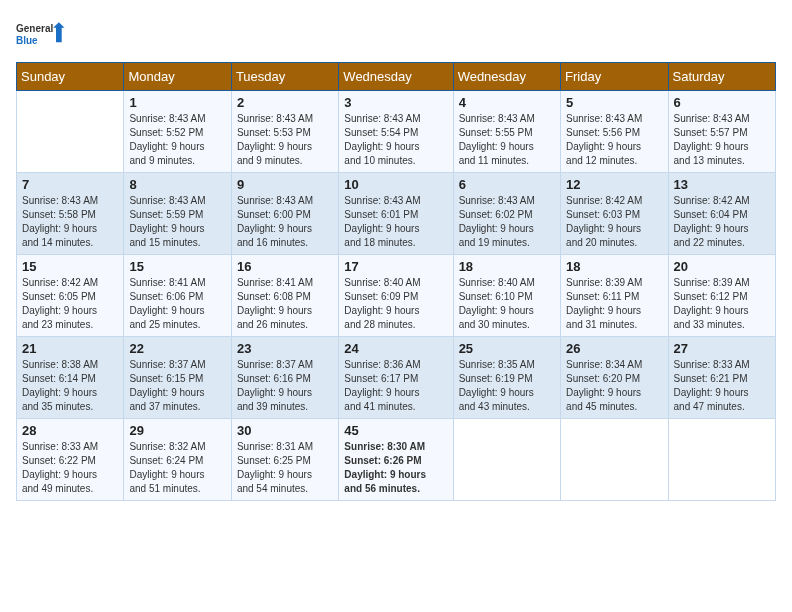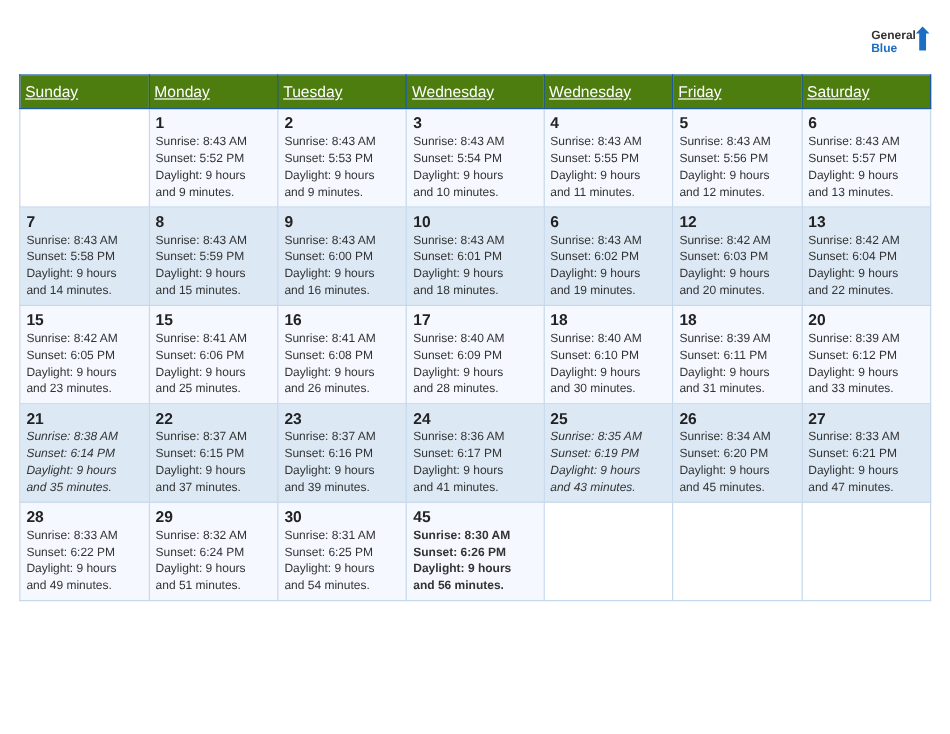"General" .header-area { justify-content: flex-end -> flex-start }
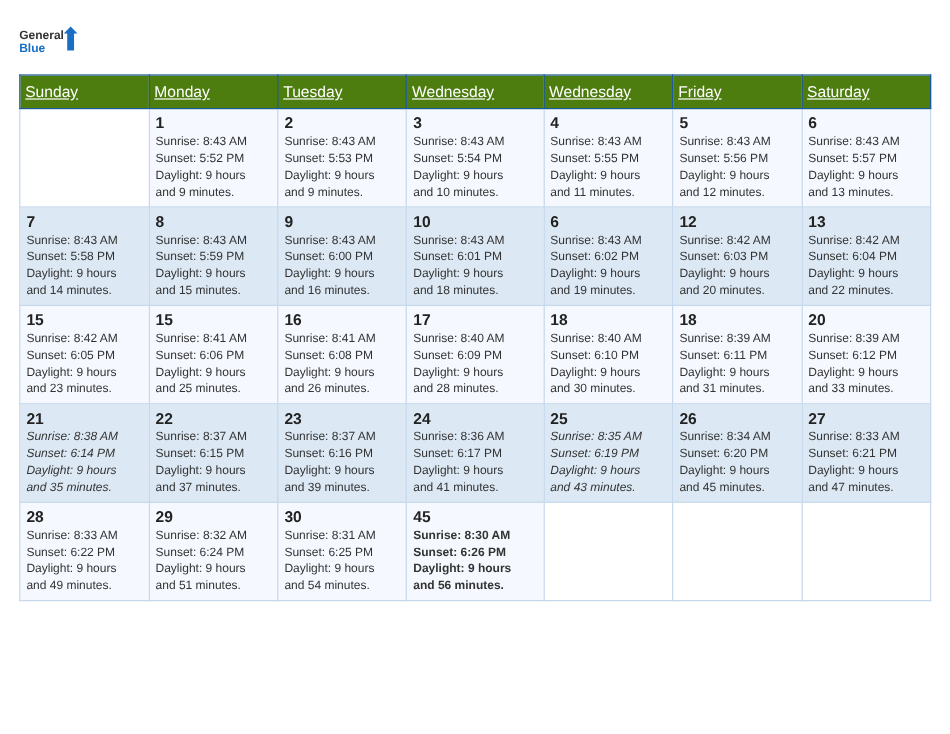"Sunday" thead tr { background: #4d7c0f -> #a16207; text-decoration: underline -> none }
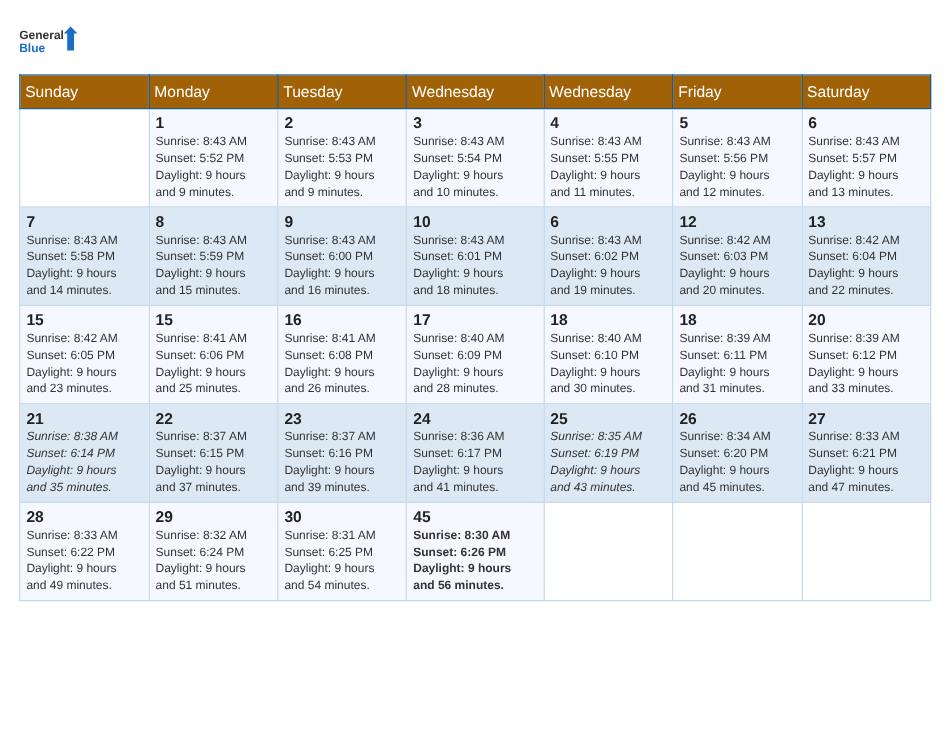"Sunrise: 8:38 AM" div.day-detail { font-style: italic -> none }
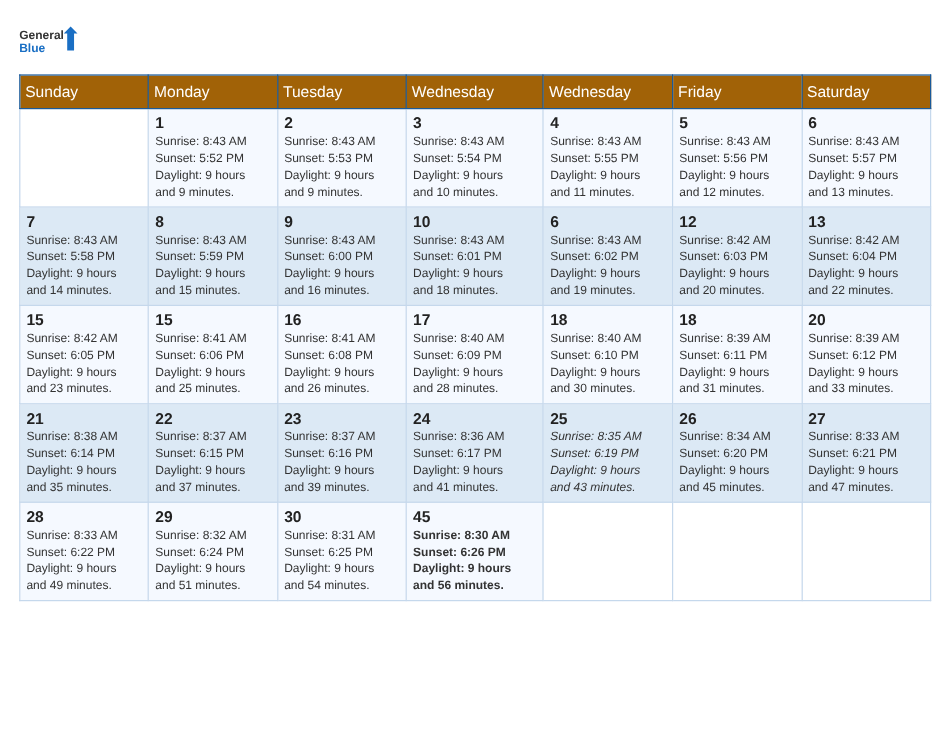"Sunrise: 8:35 AM" div.day-detail { font-style: italic -> none }
